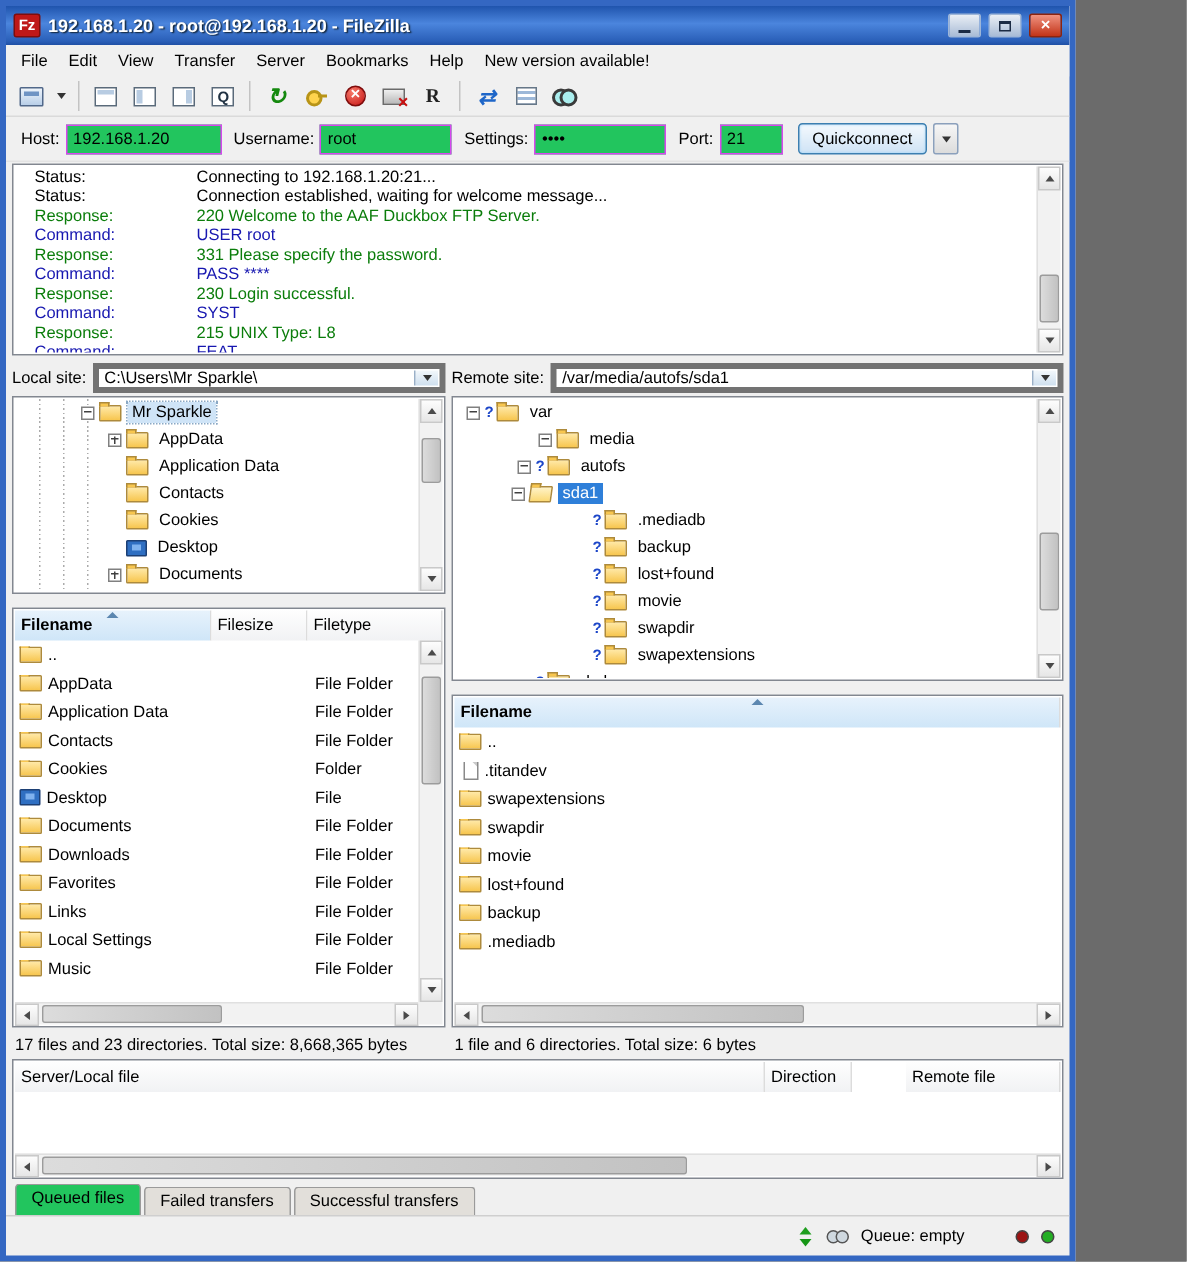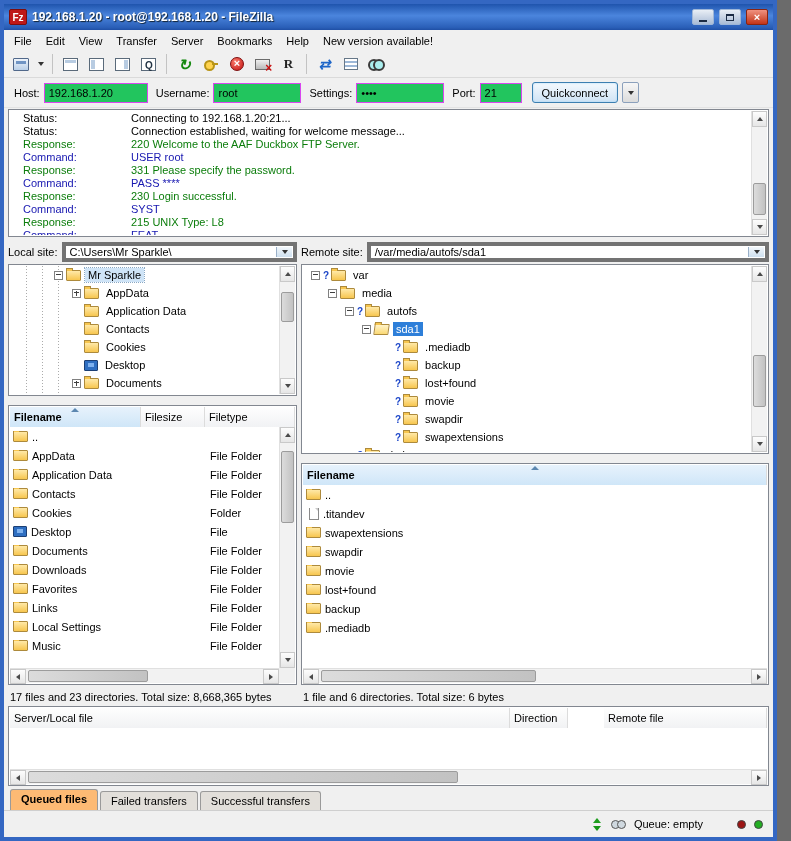"192.168.1.20 - root@192.168.1.20 -" .window { width: 777px -> 717px }
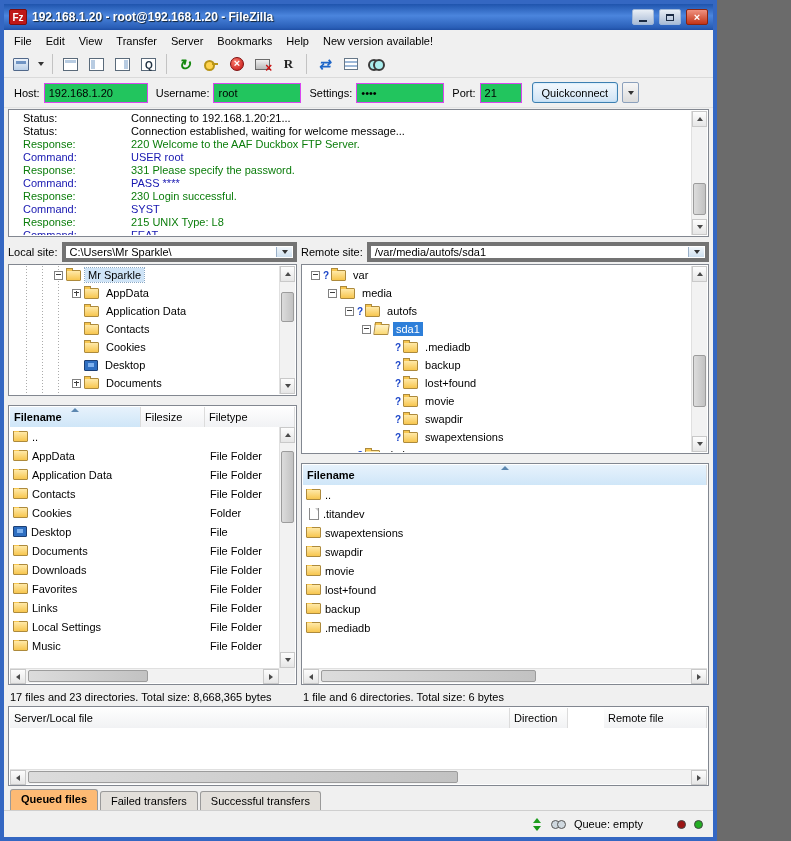"media" div.tree-row { margin-left: none -> 31px }
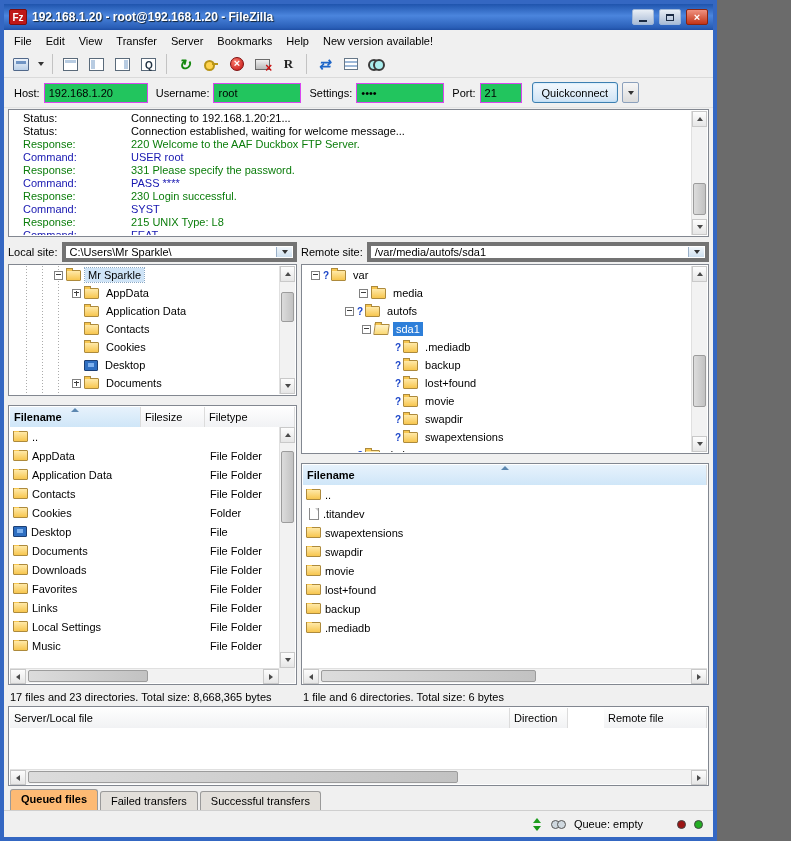"sda1" div.tree-row { padding-left: 59px -> 38px }
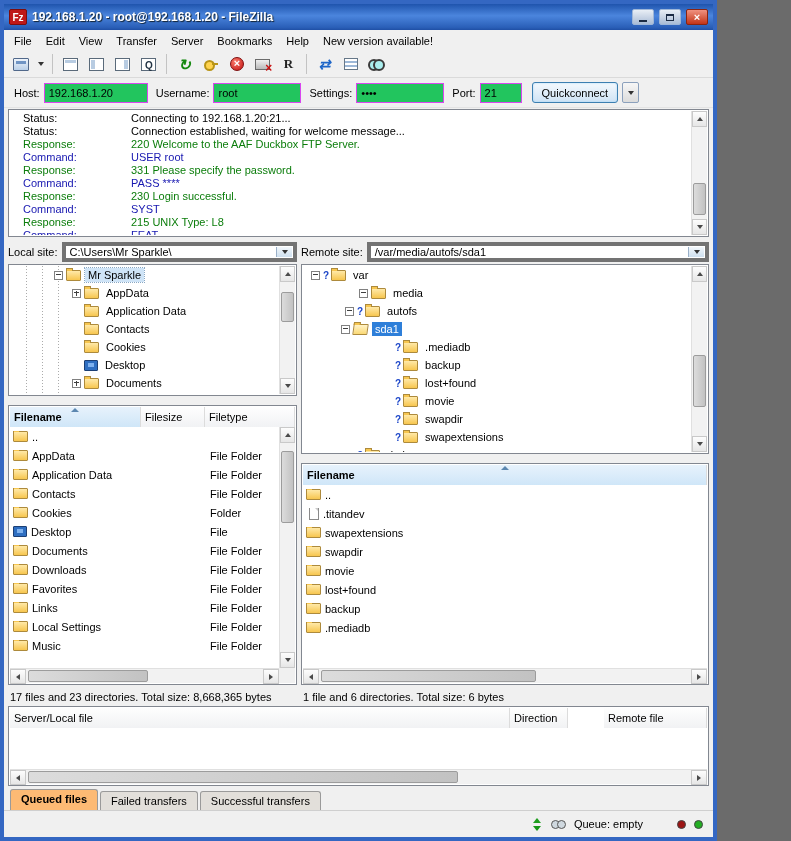"Queued files" .tab.active { background: #fdba74 -> #22c55e; font-weight: 700 -> 400 }
